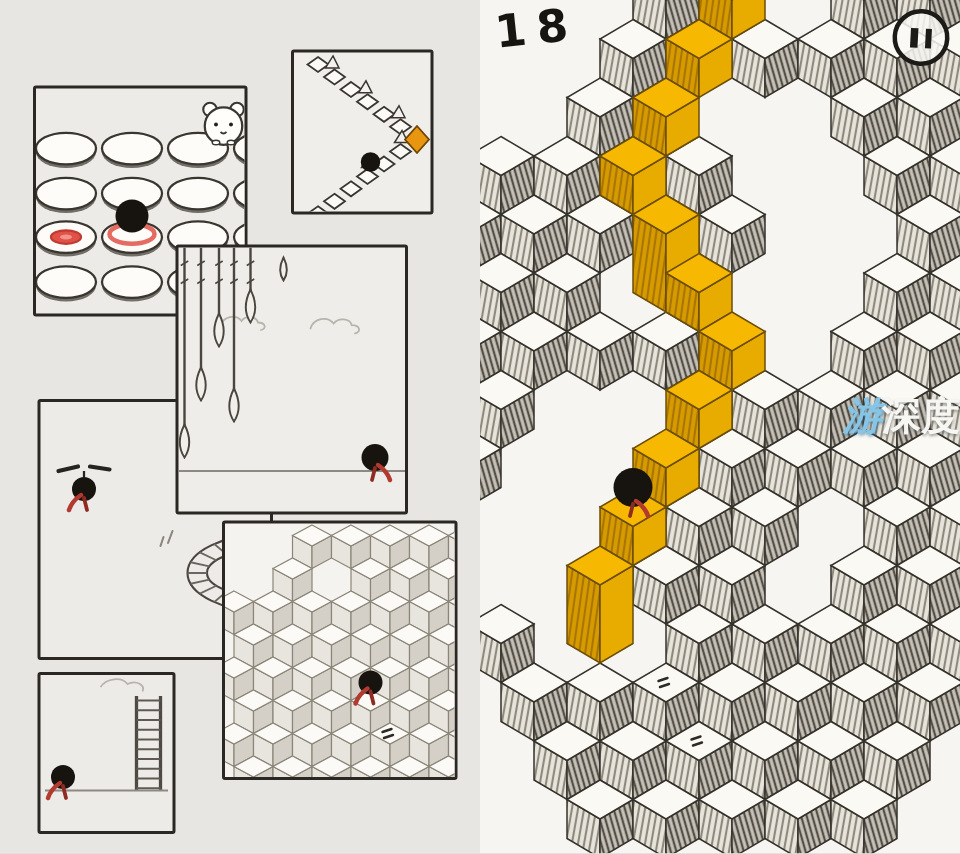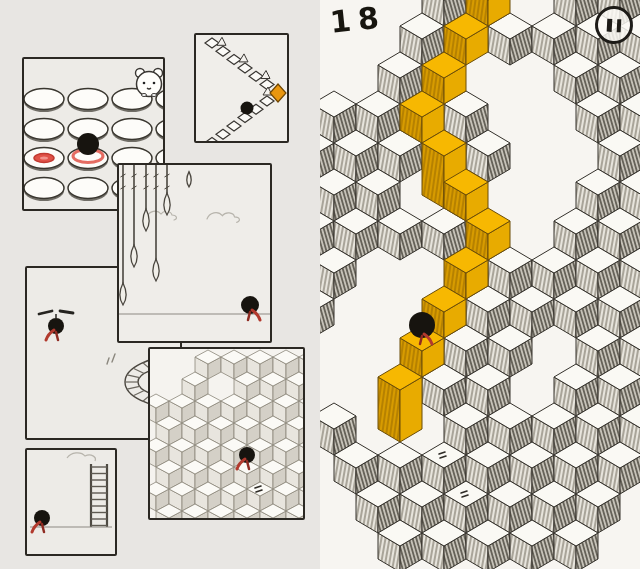"游深度" div.watermark { html: none -> <div><span>游</span><span>深度</span></div> }
